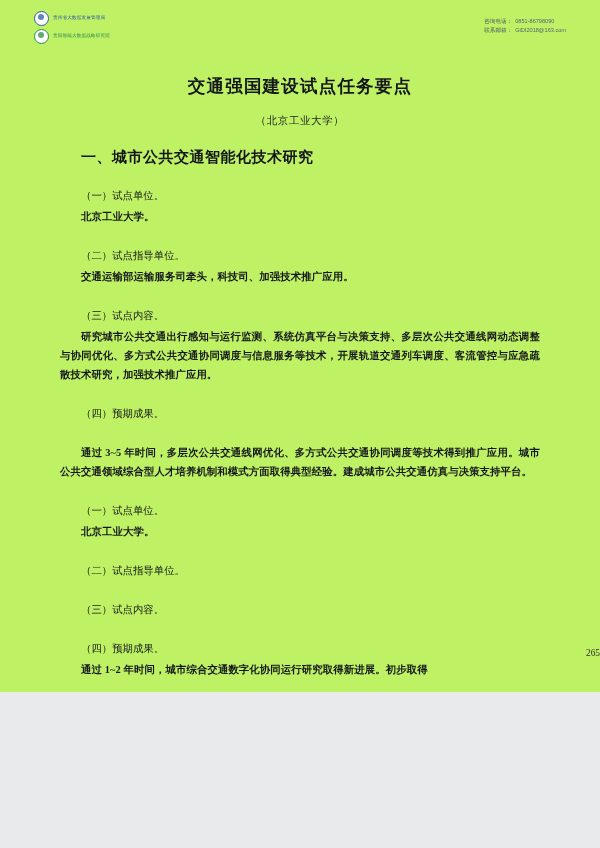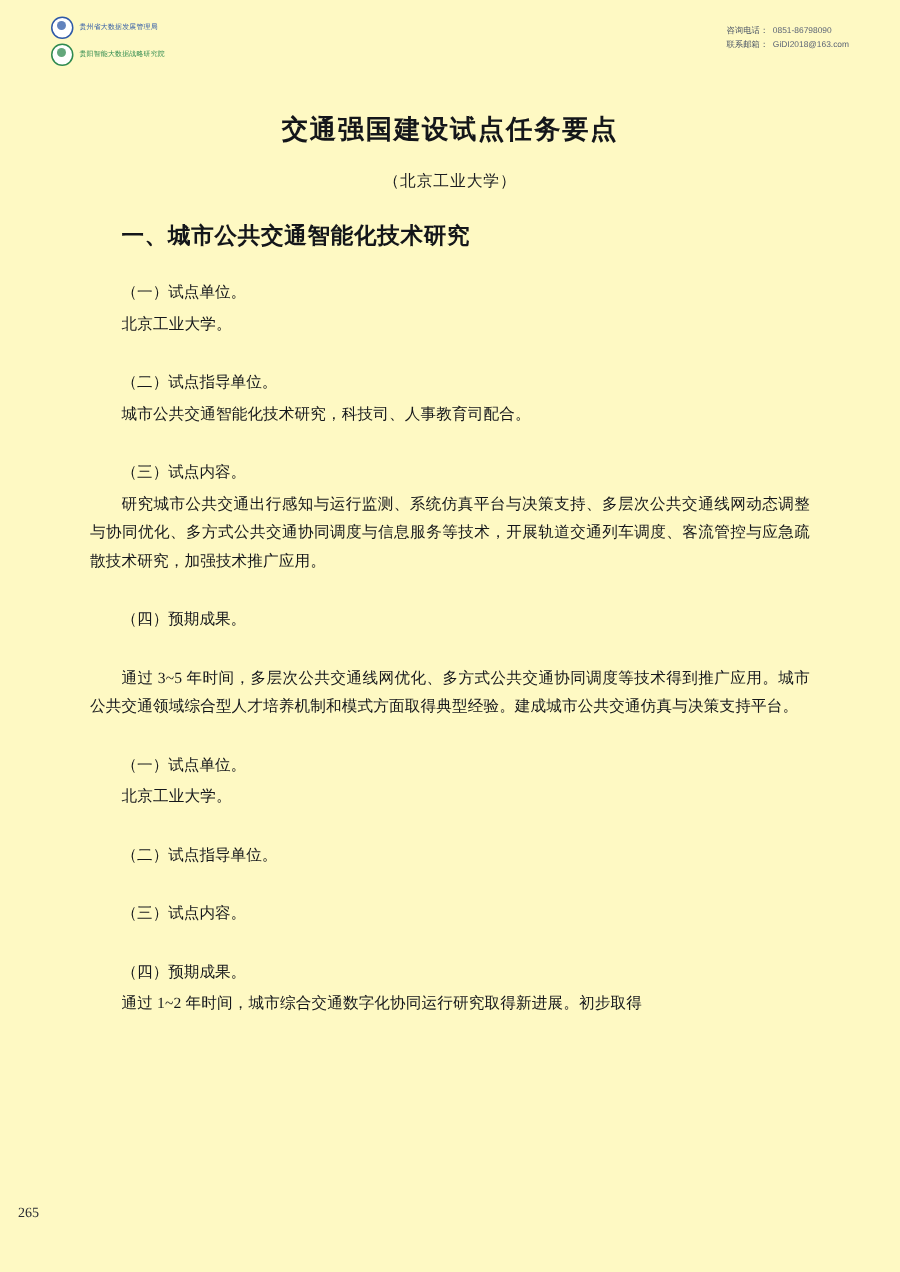"交通强国建设试点任务要点" .page { background: #fef9c3 -> #bef264; height: 848px -> 692px }
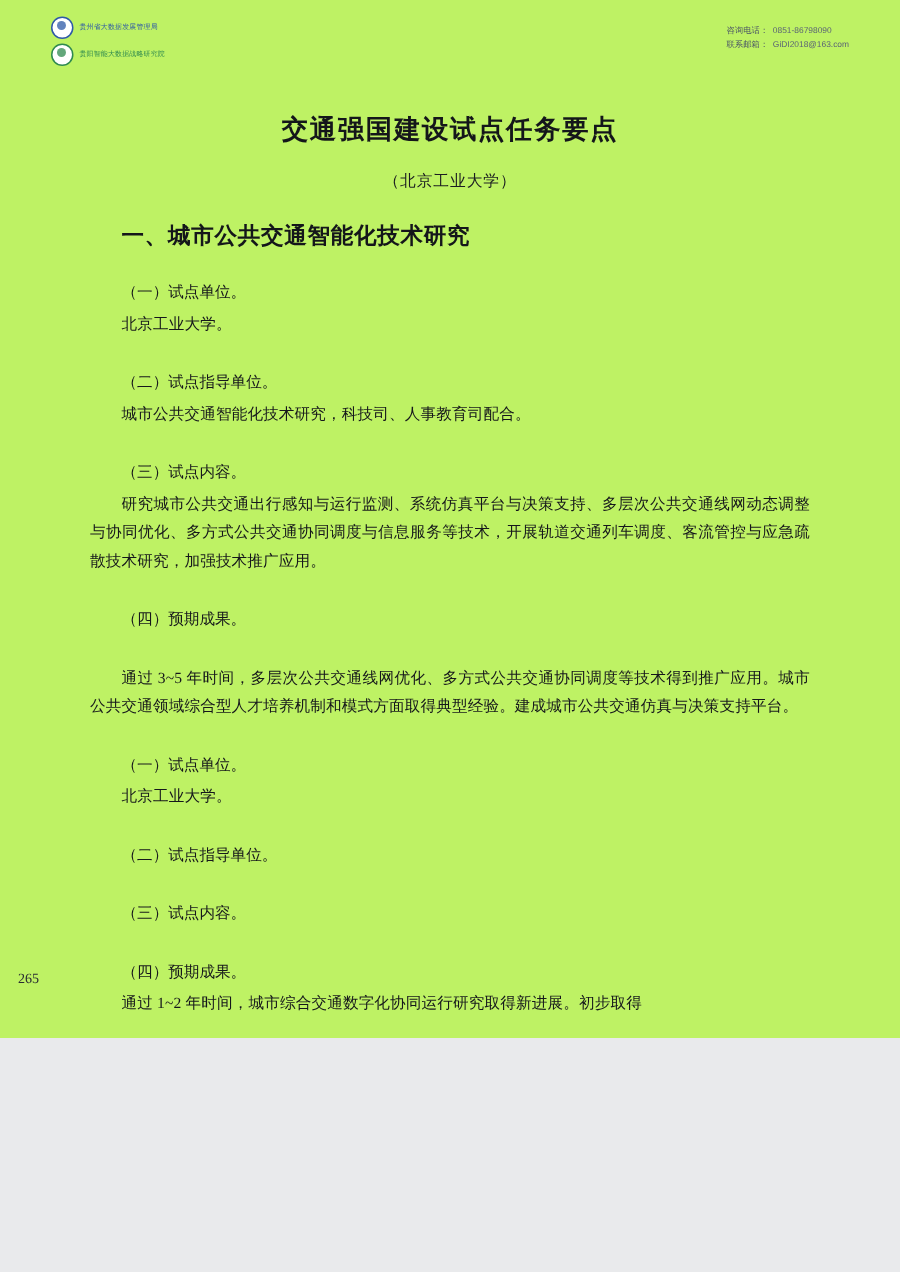"北京工业大学。" p.body { font-weight: none -> bold }
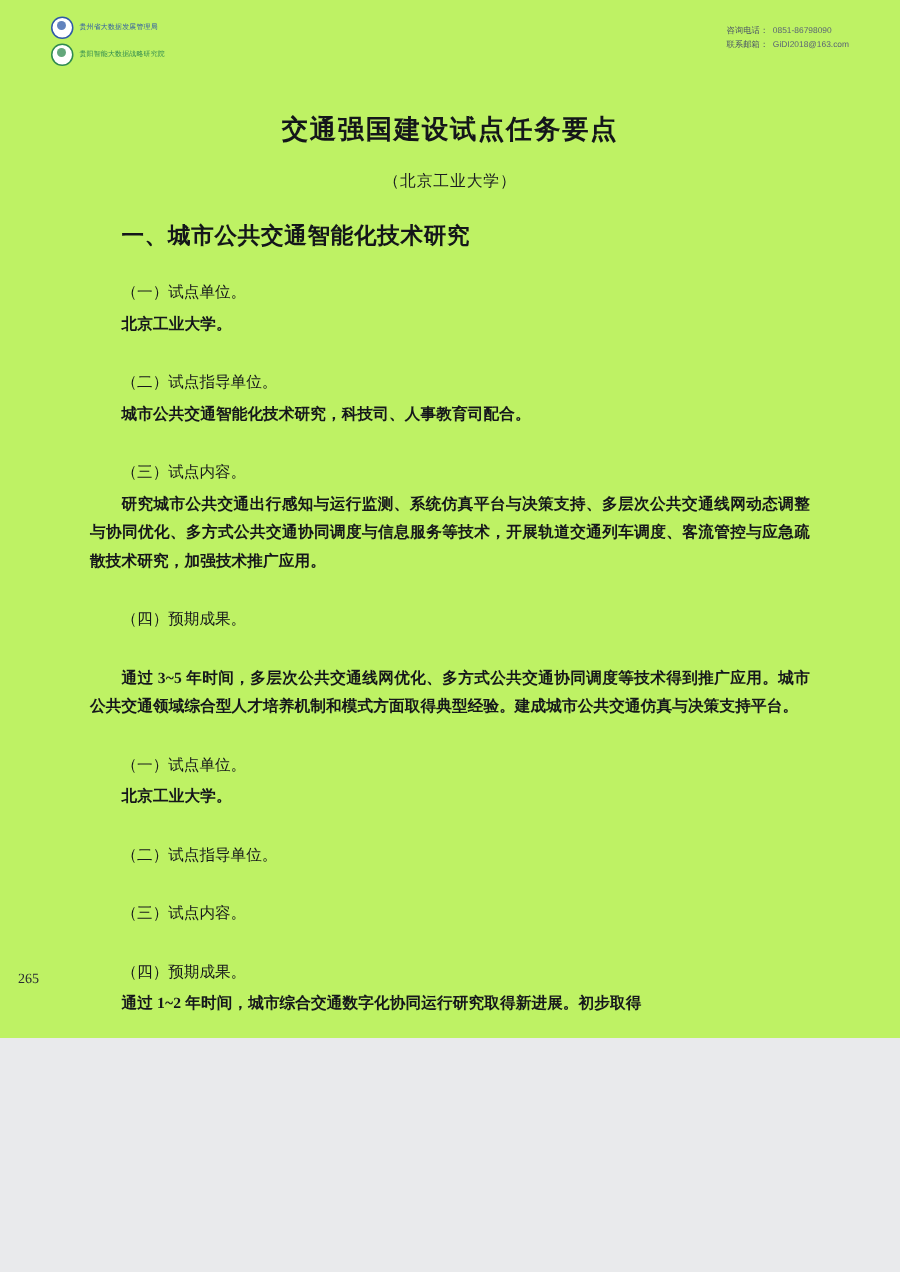"城市公共交通智能化技术研究，科技司、人事教育司配合。" p.body { text: 城市公共交通智能化技术研究，科技司、人事教育司配合 -> 交通运输部运输服务司牵头，科技司、加强技术推广应用 }
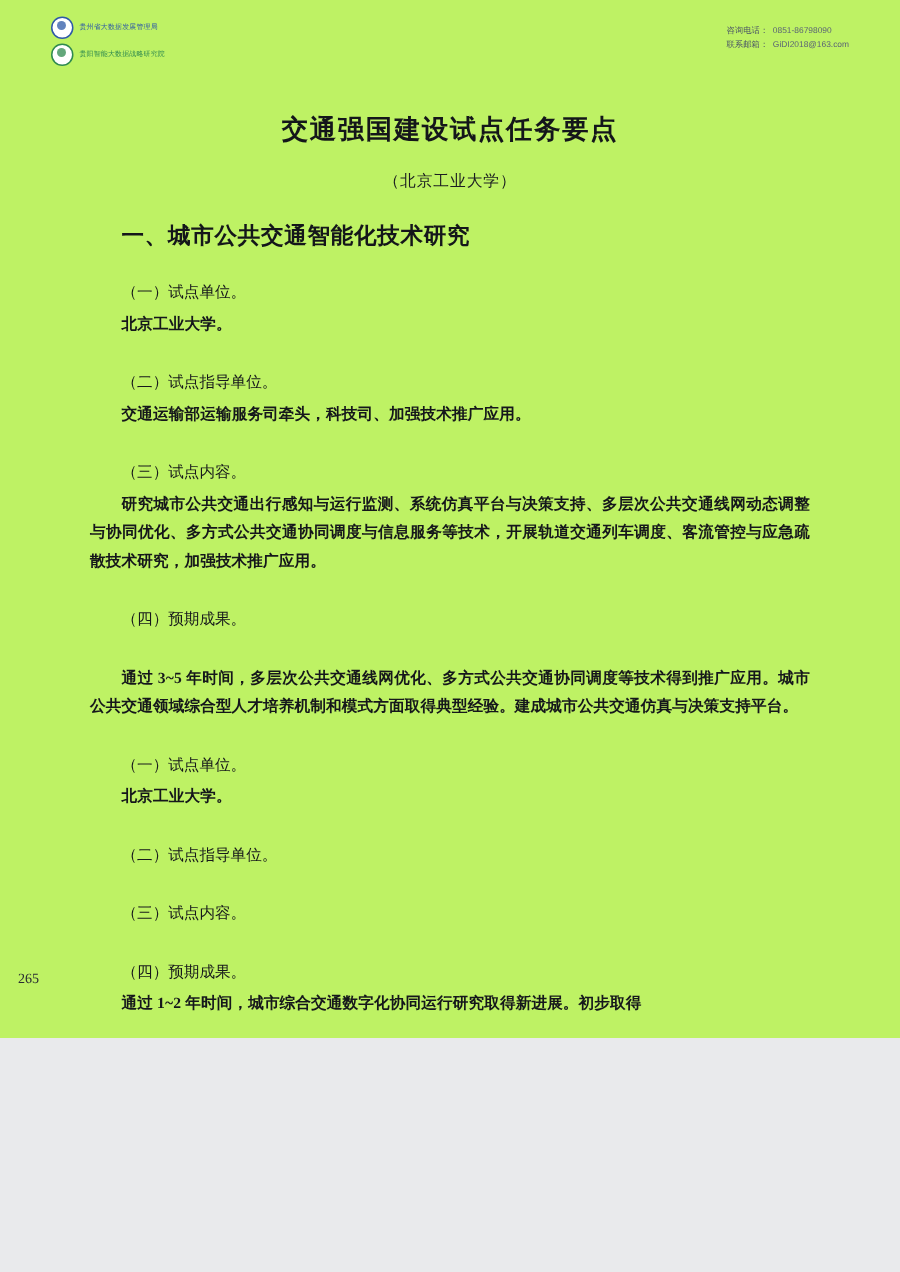"265" .page-number { left: 12px -> 0; text-align: left -> right }
